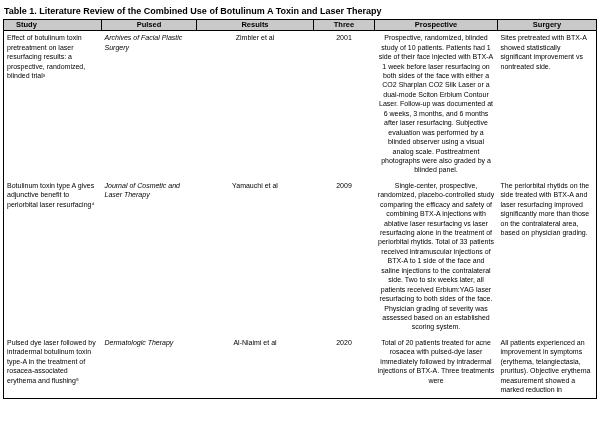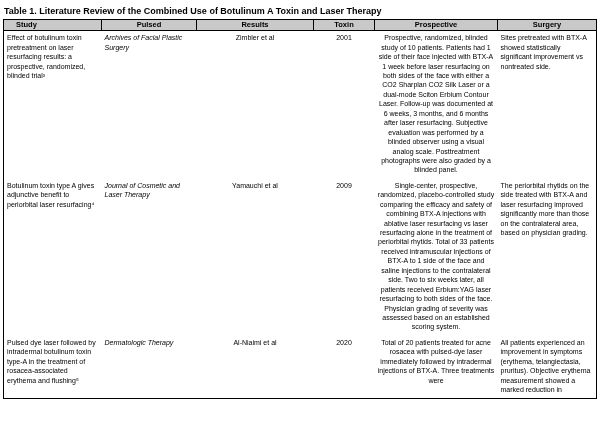"Toxin" th.col-year { text: Toxin -> Three }
